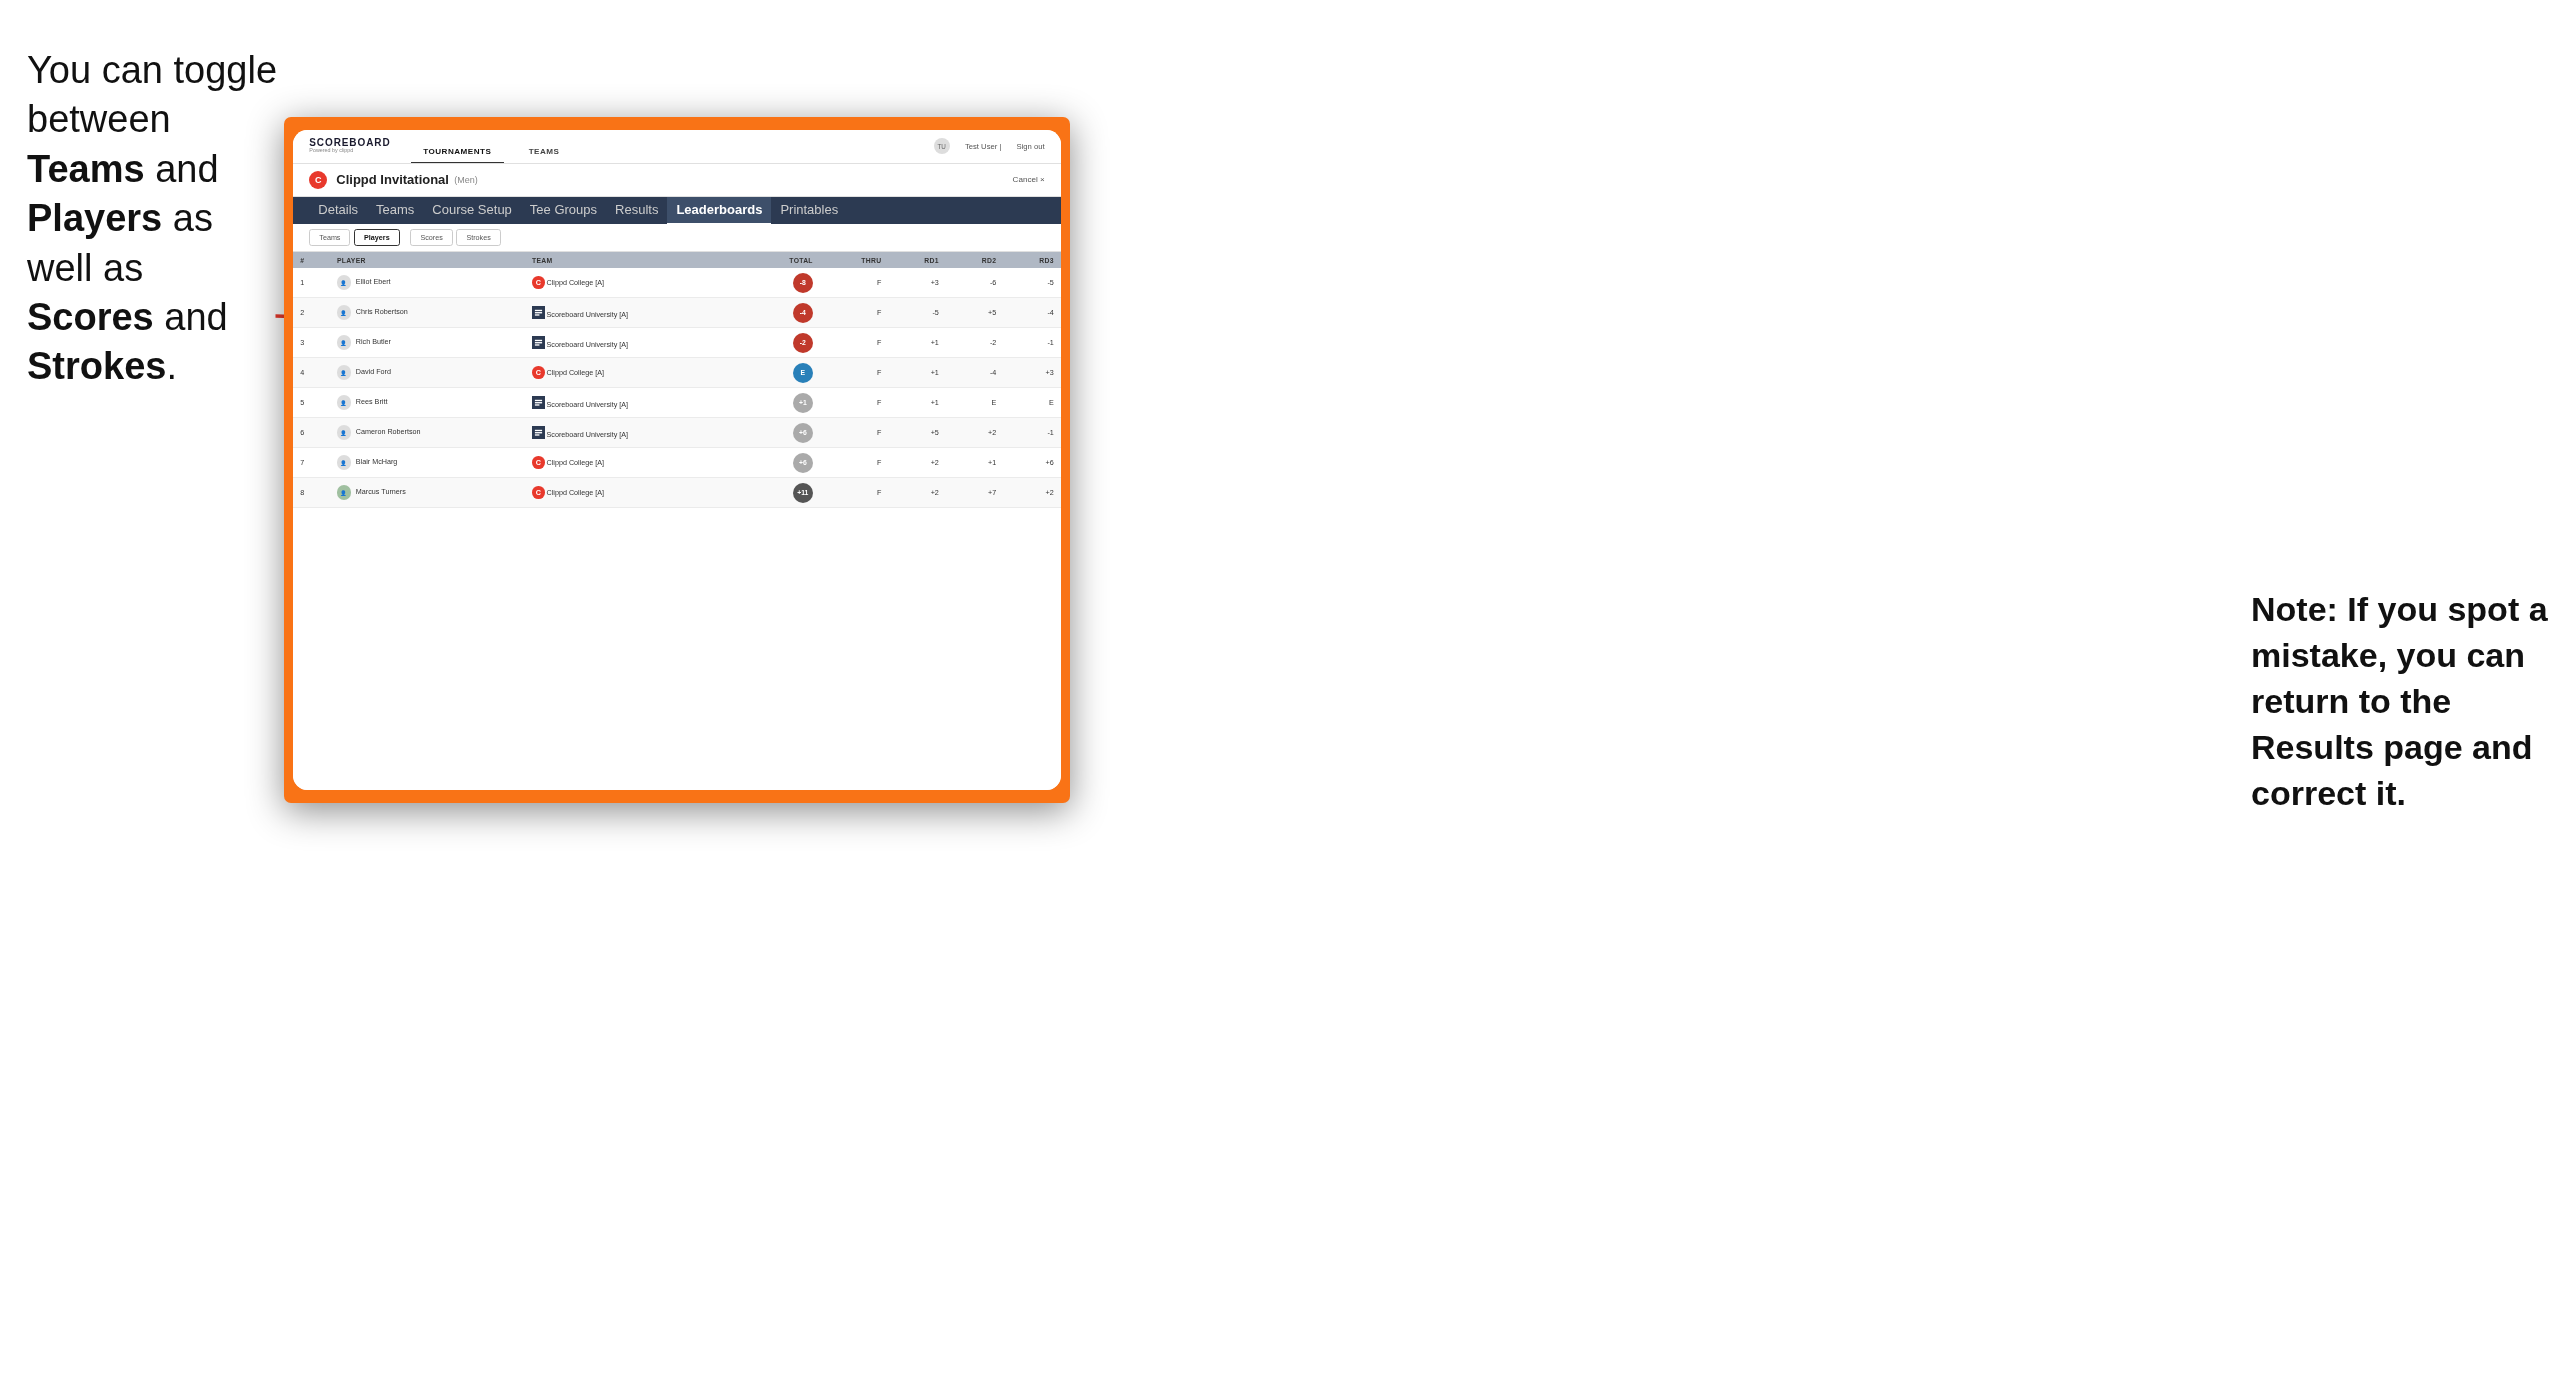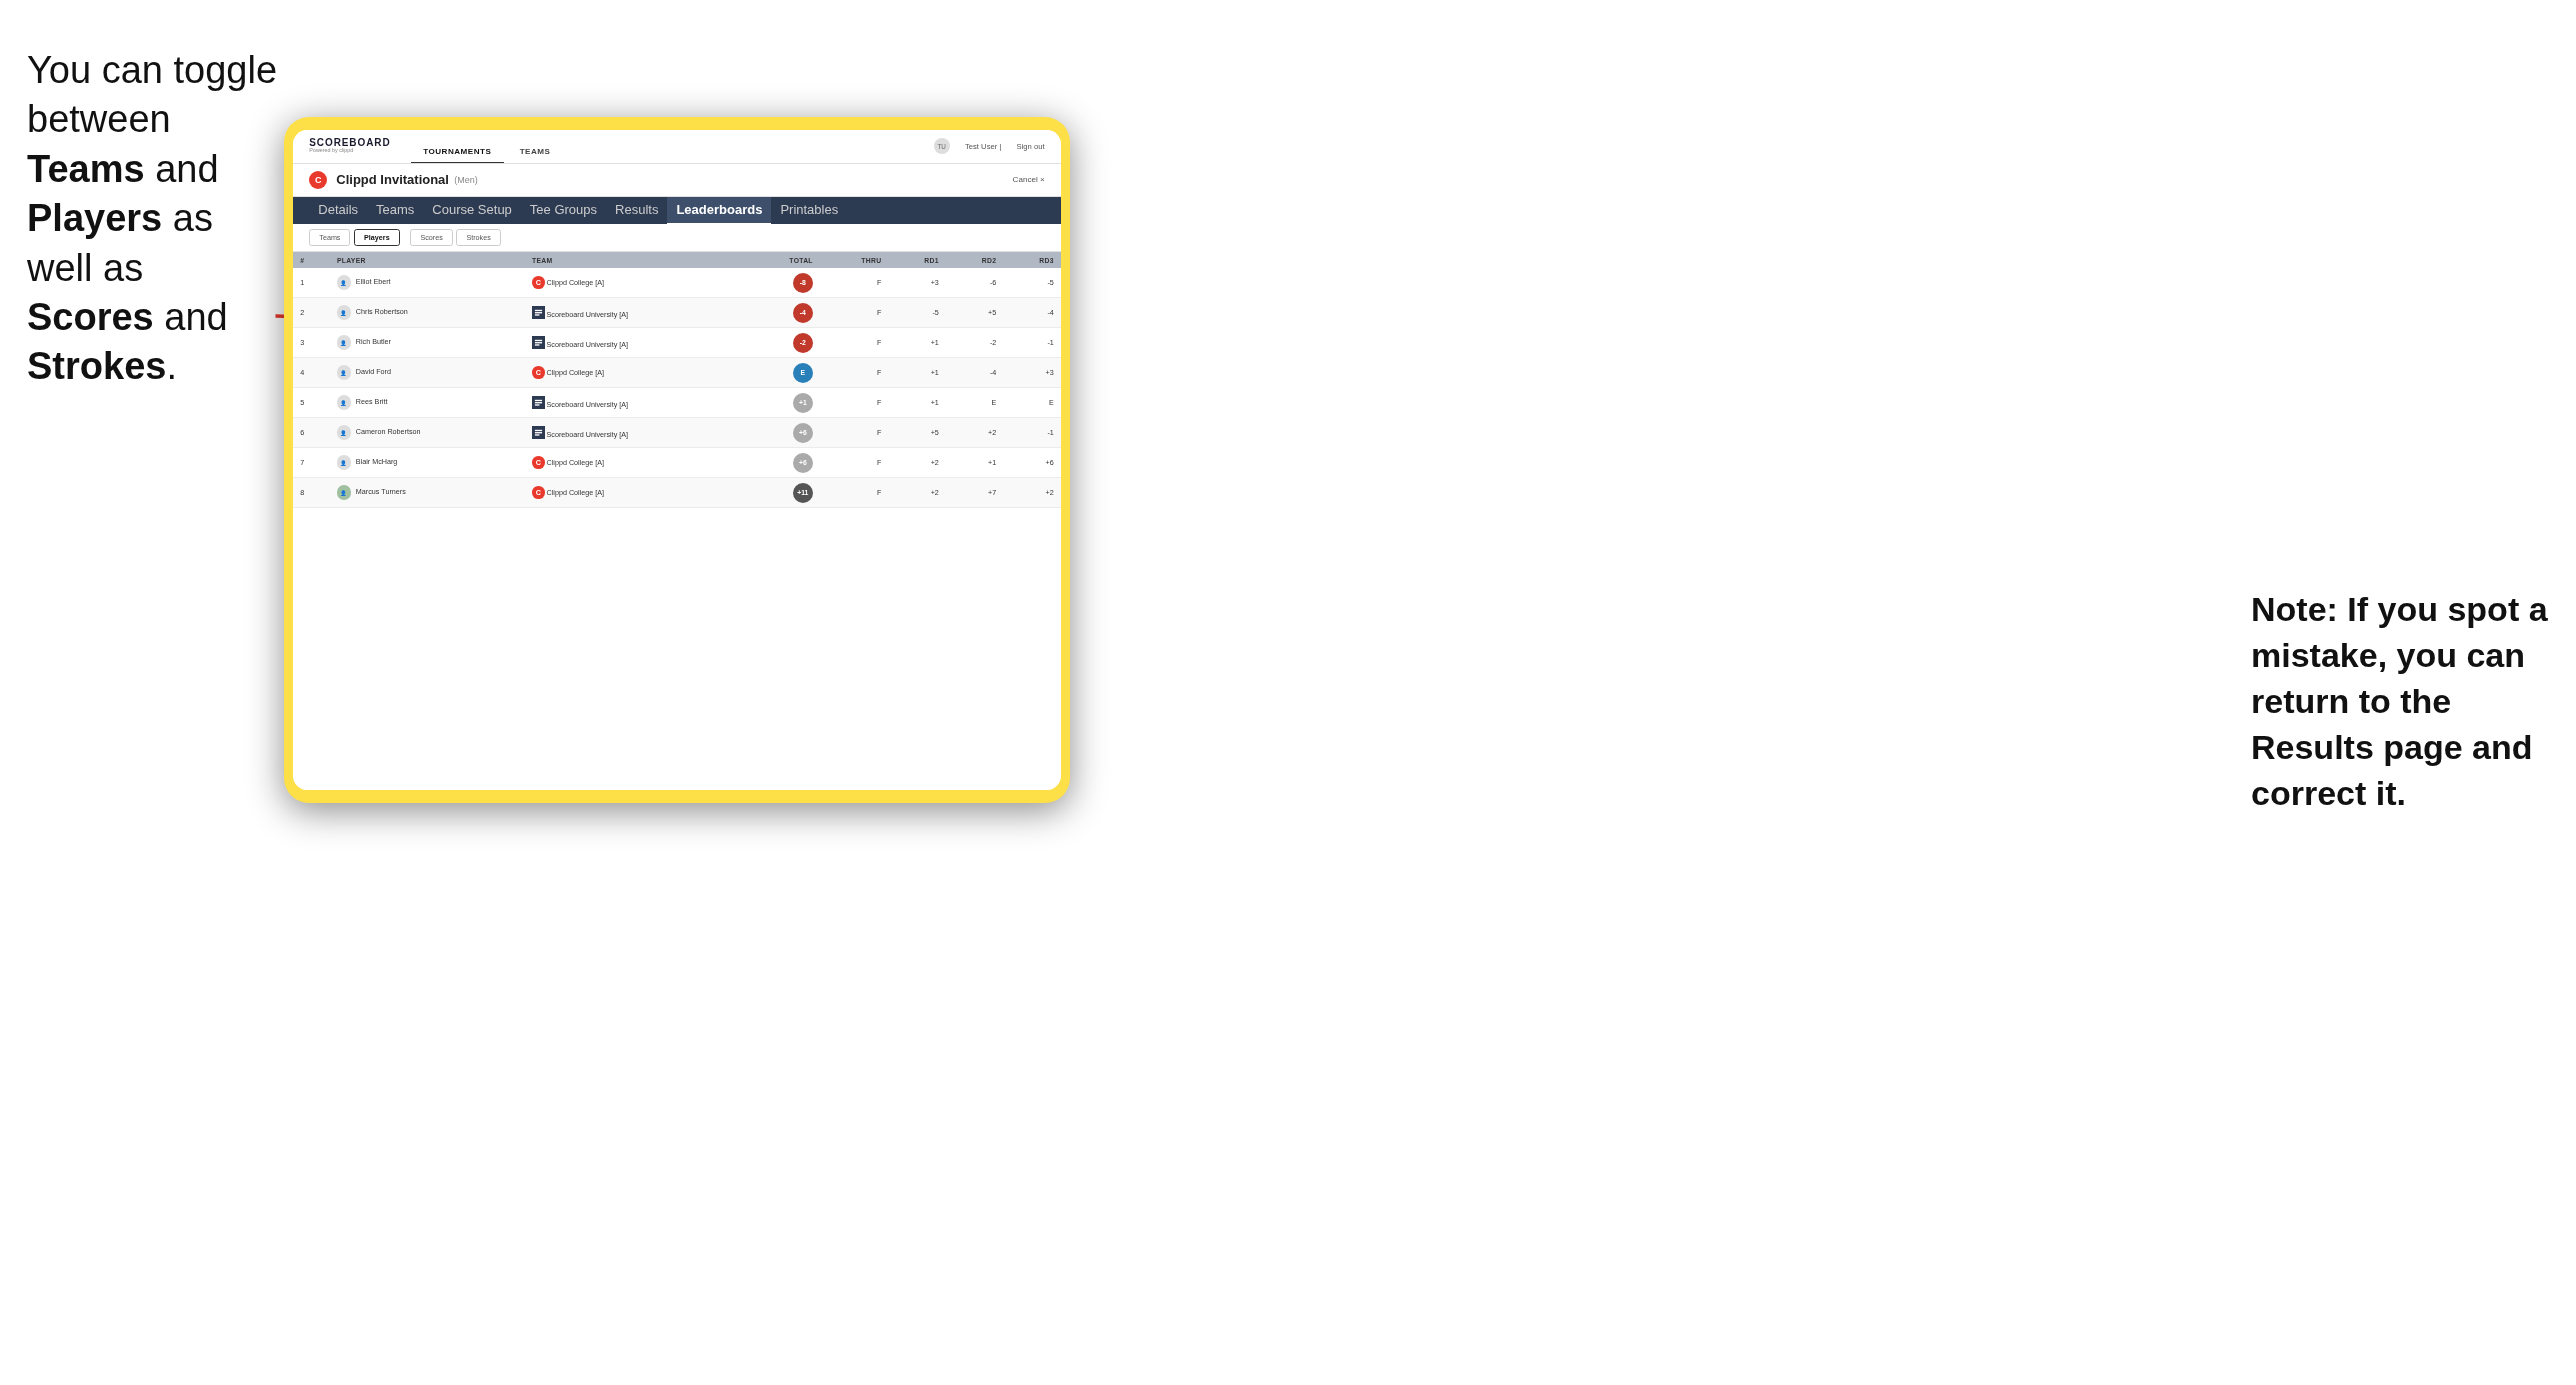"SCOREBOARD" .tablet-frame { background: #fde047 -> #f97316; border-radius: 25px -> 7px }
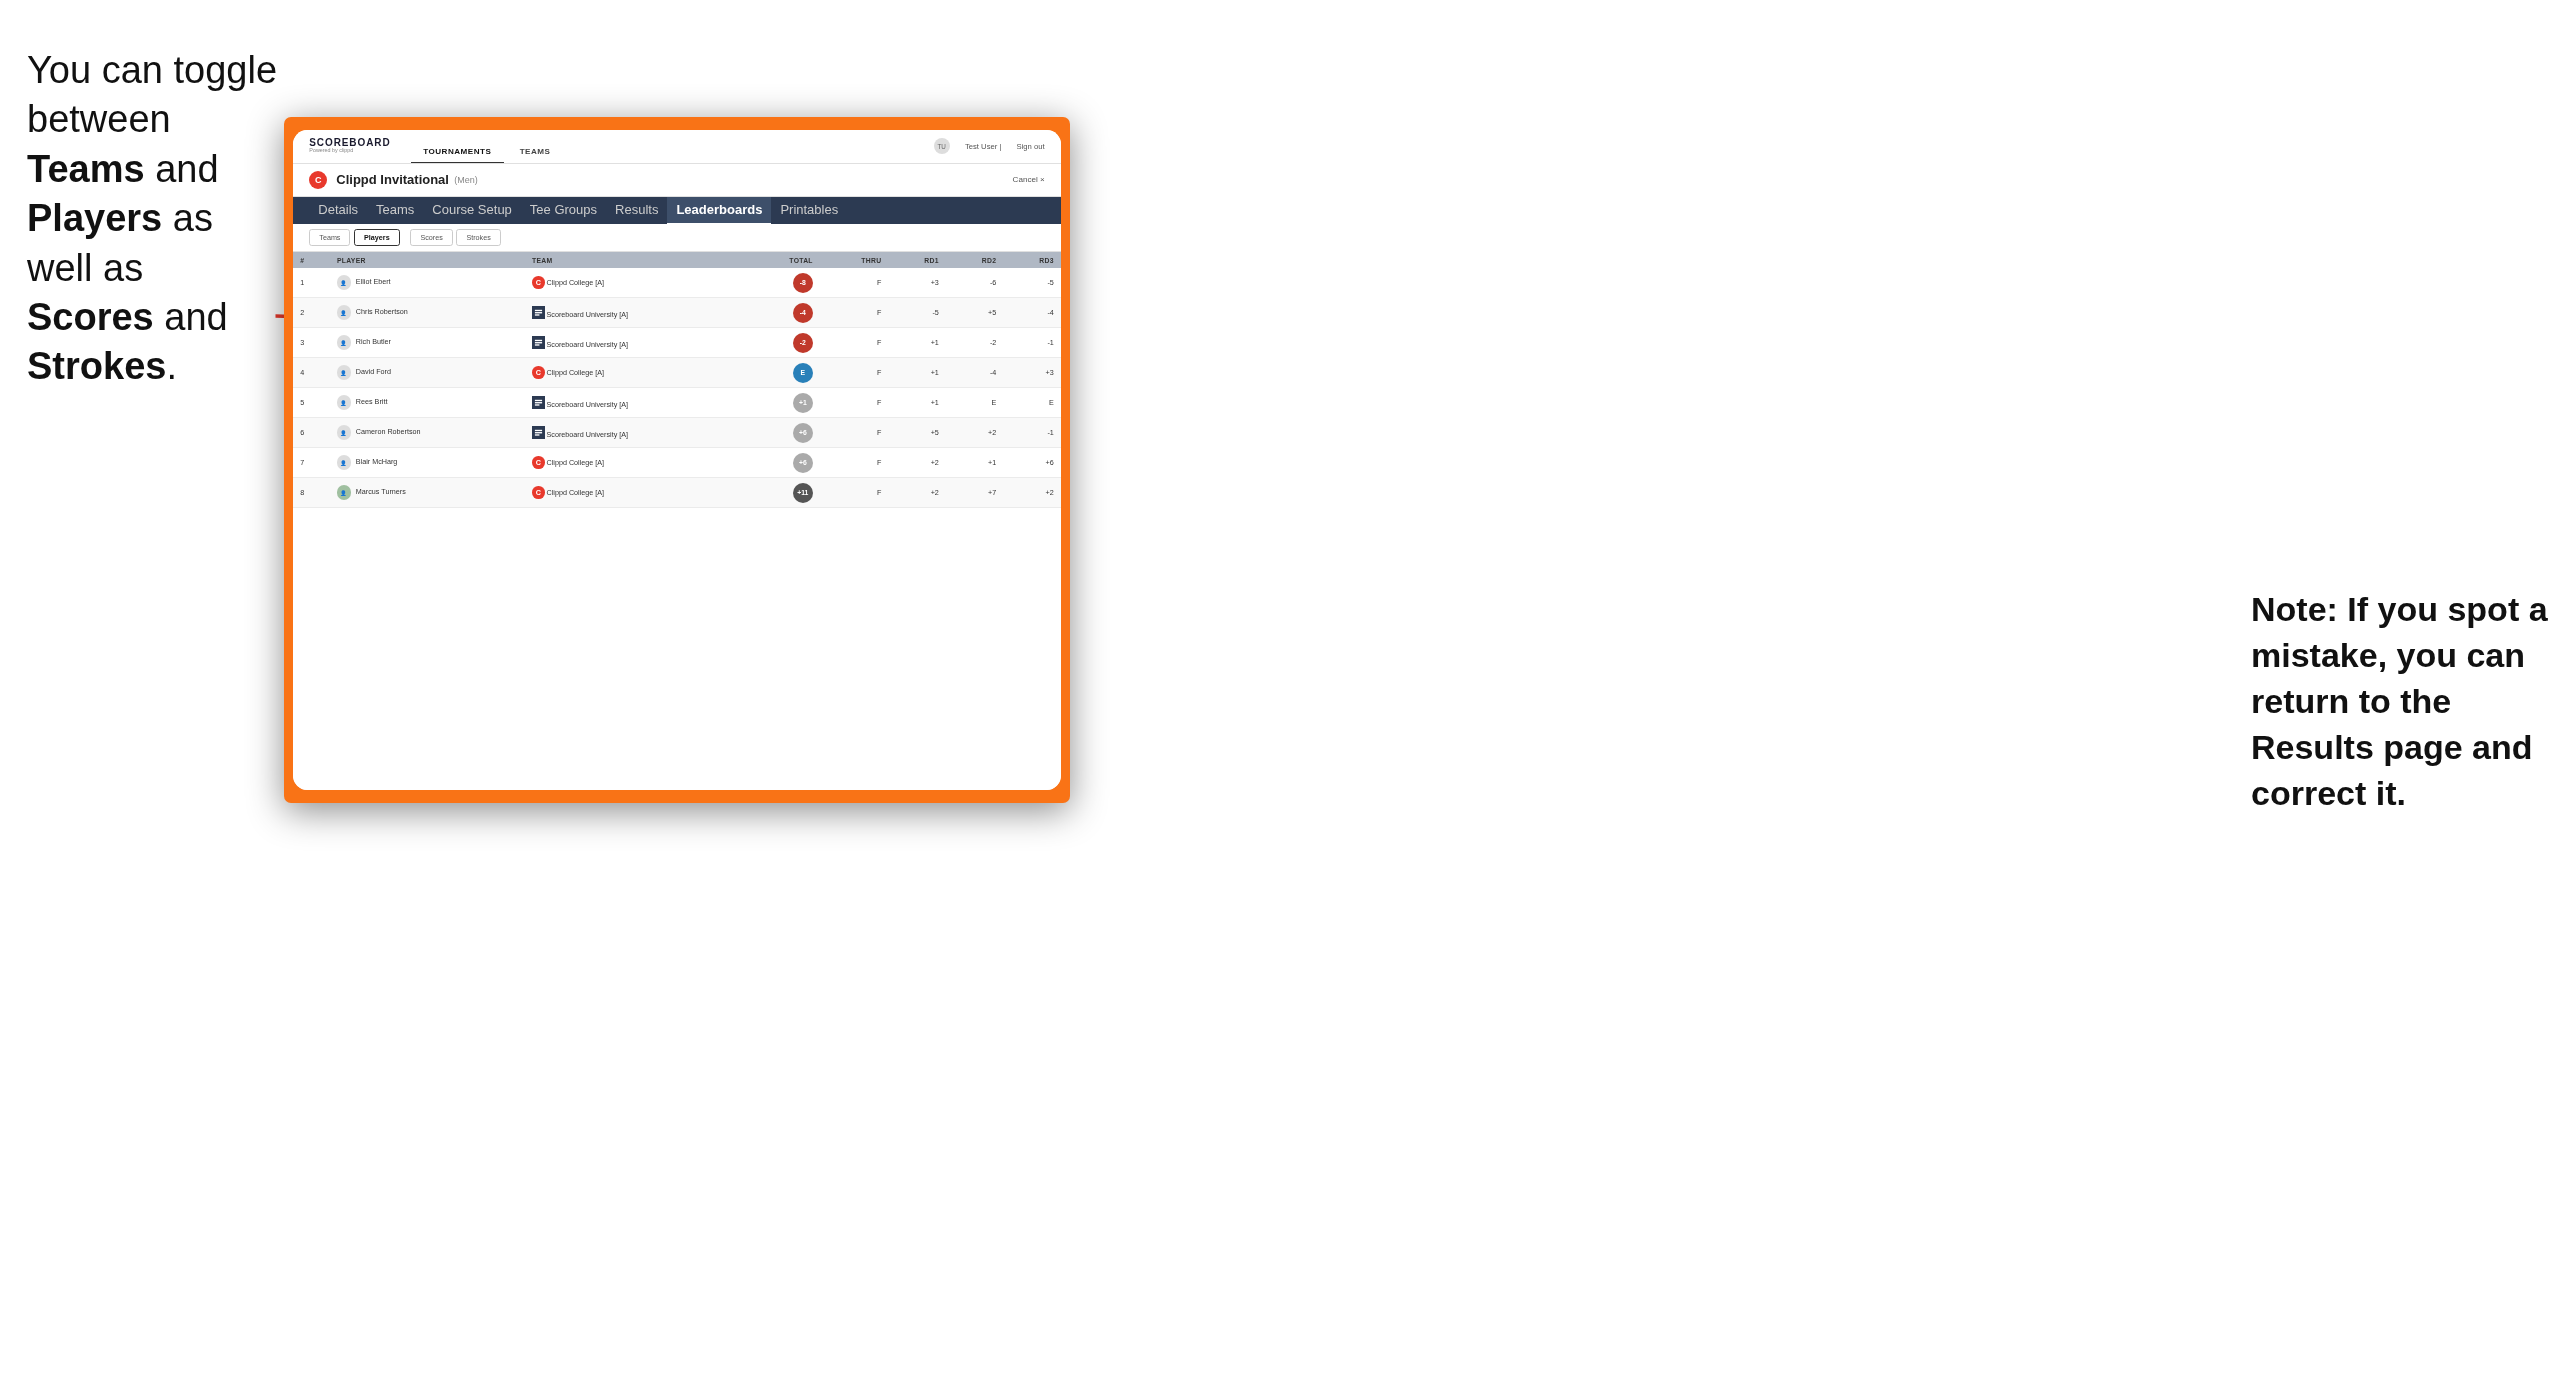"TOURNAMENTS" .nav-links { gap: 3px -> 12px }
